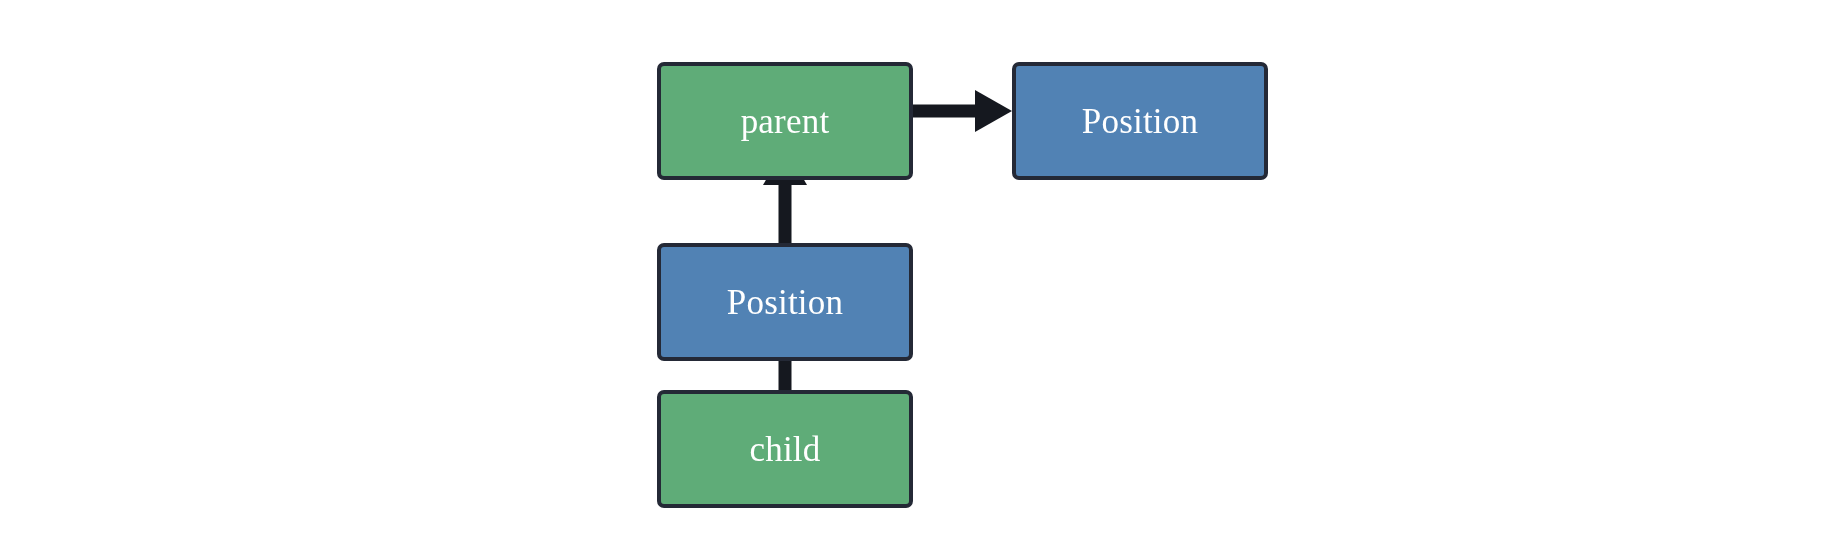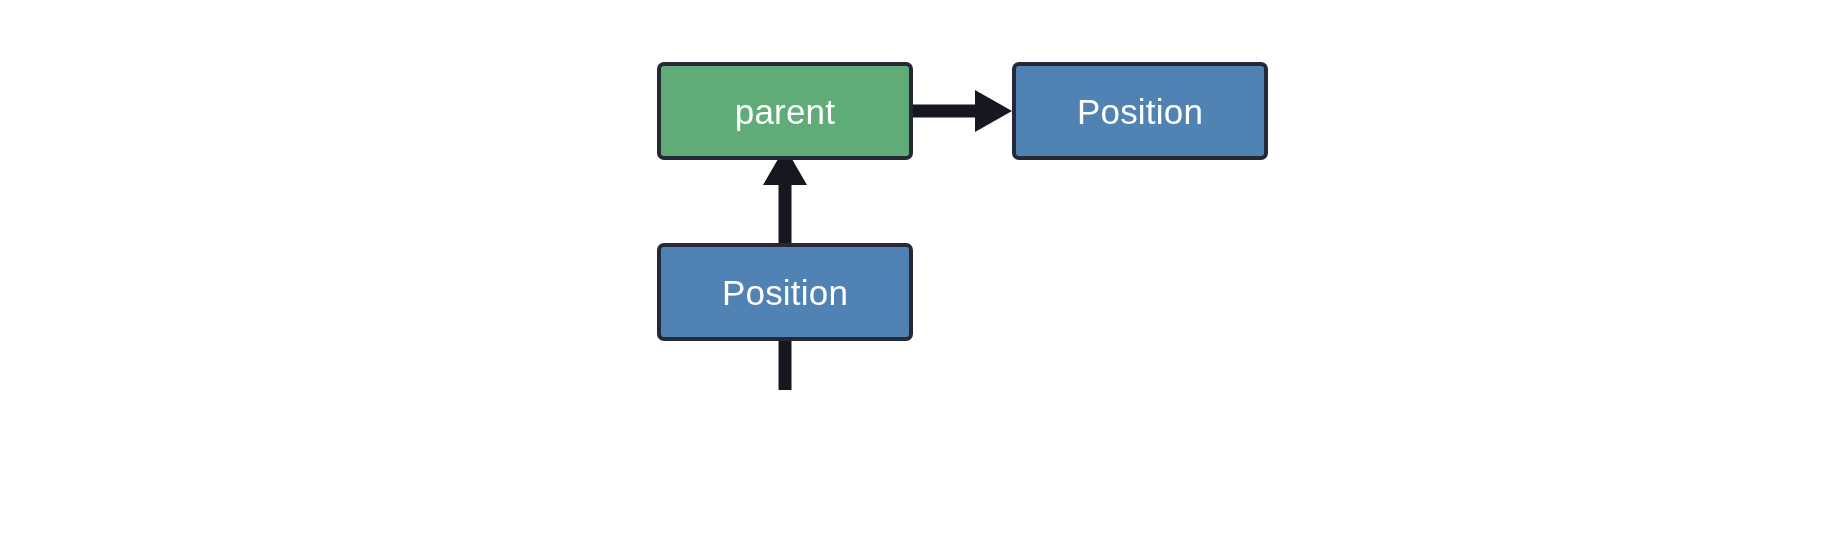"parent" .node { font-family: none -> Liberation Serif, serif; height: 98px -> 118px }
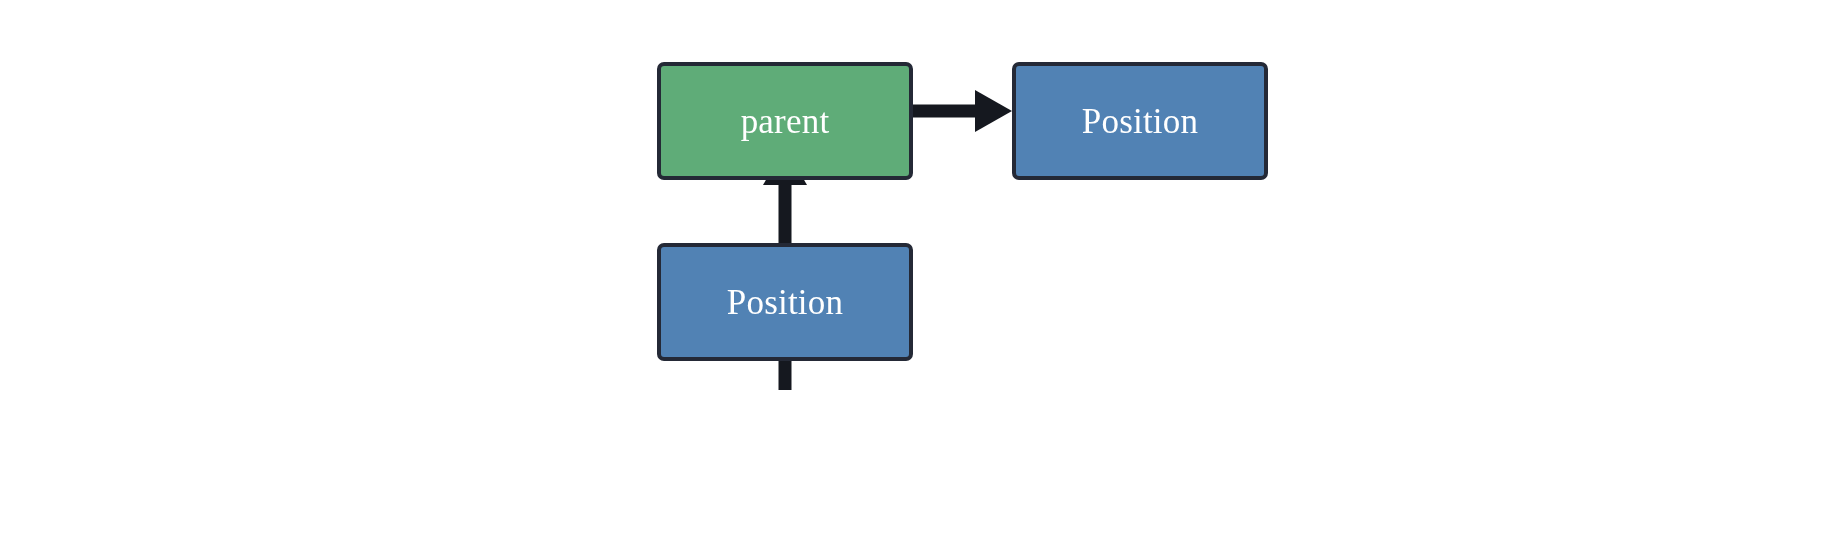"child" div.node { html: none -> <div> <span>child</span> </div> }
